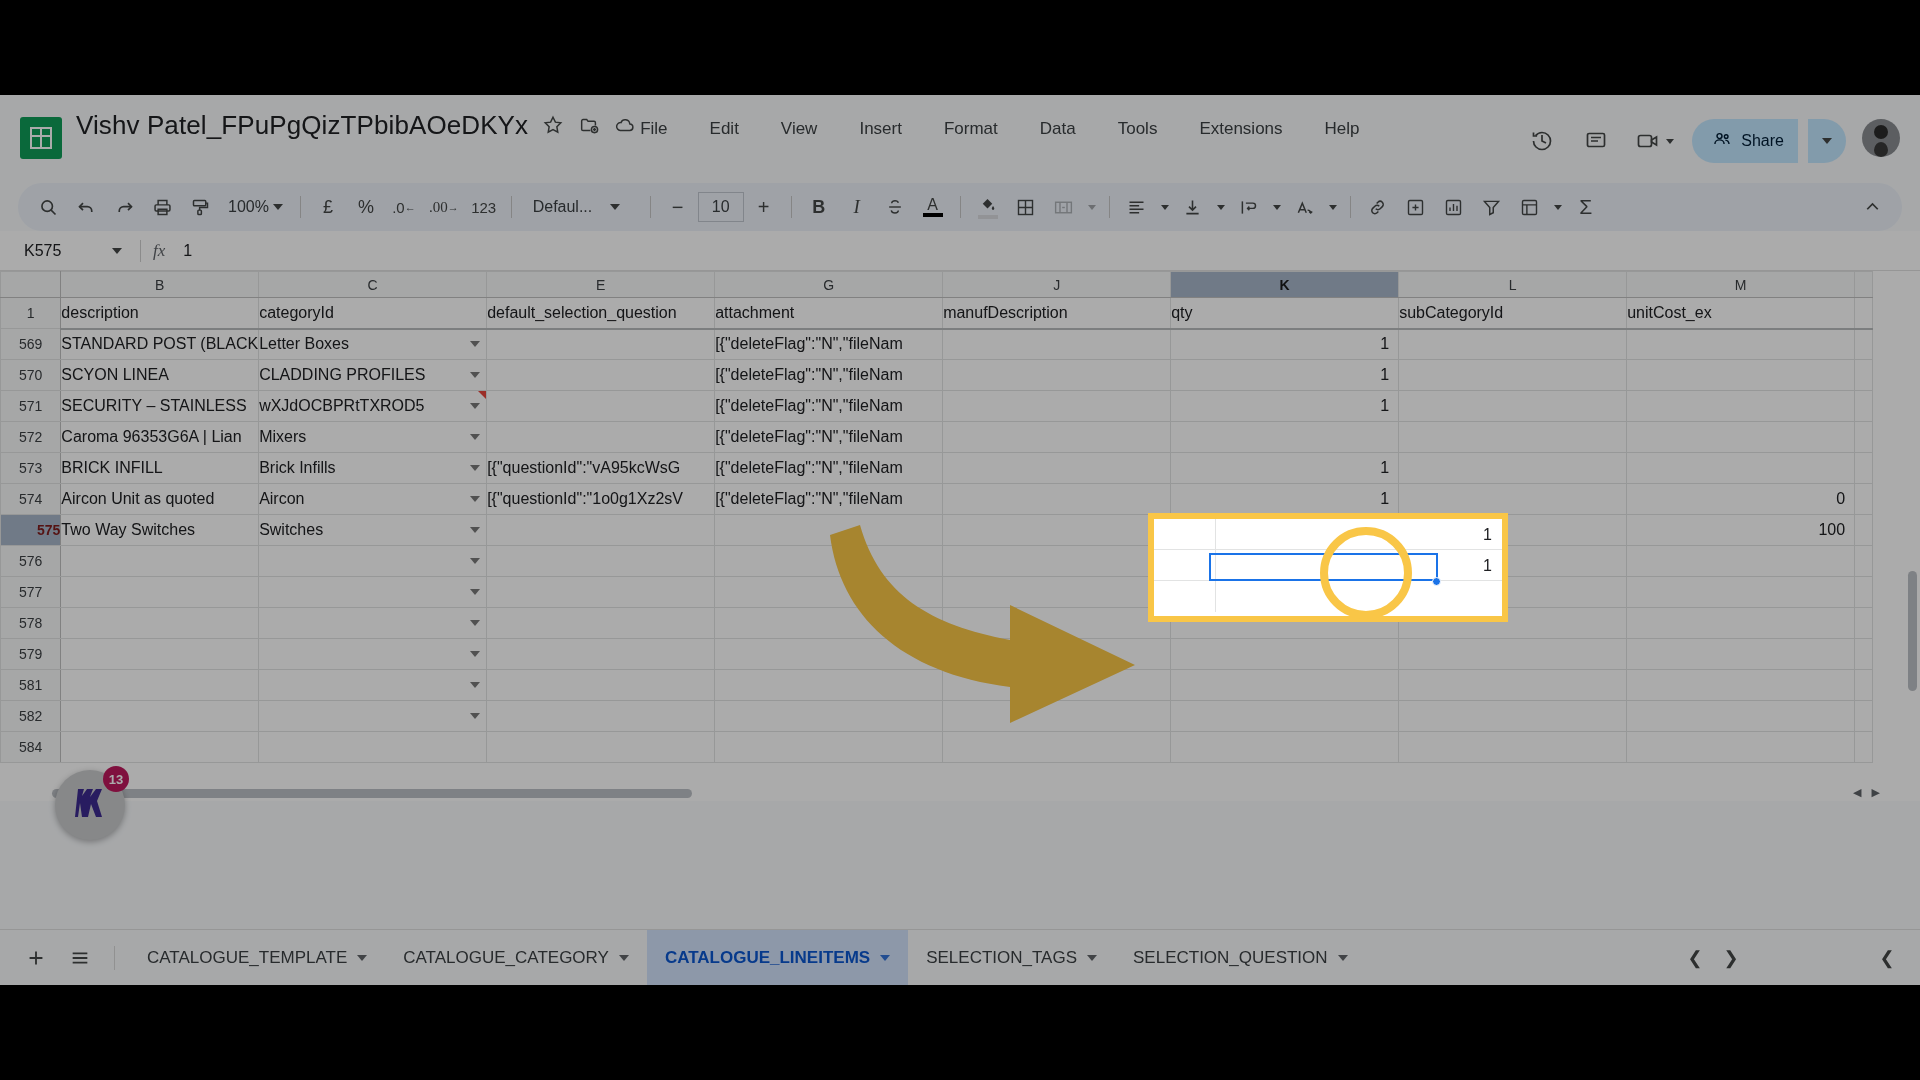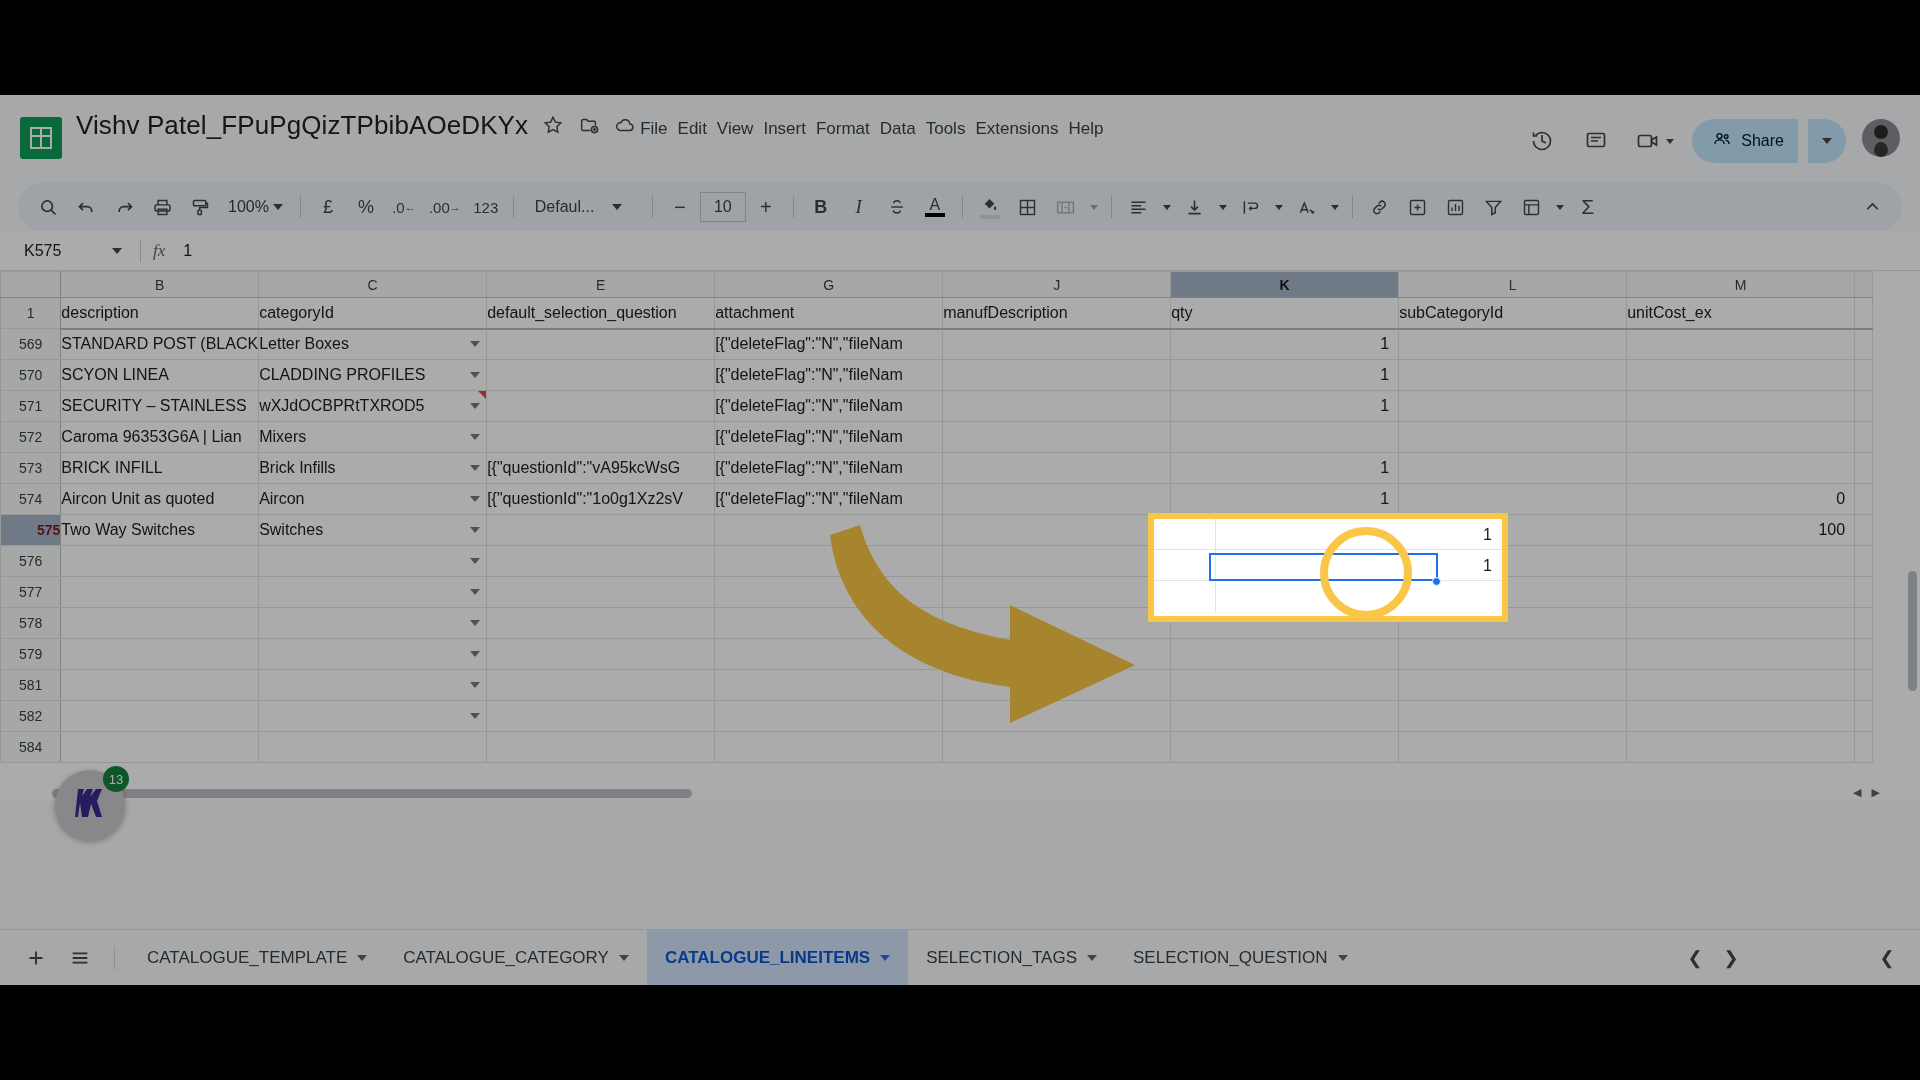"File" .menubar { gap: 6px -> 38px }
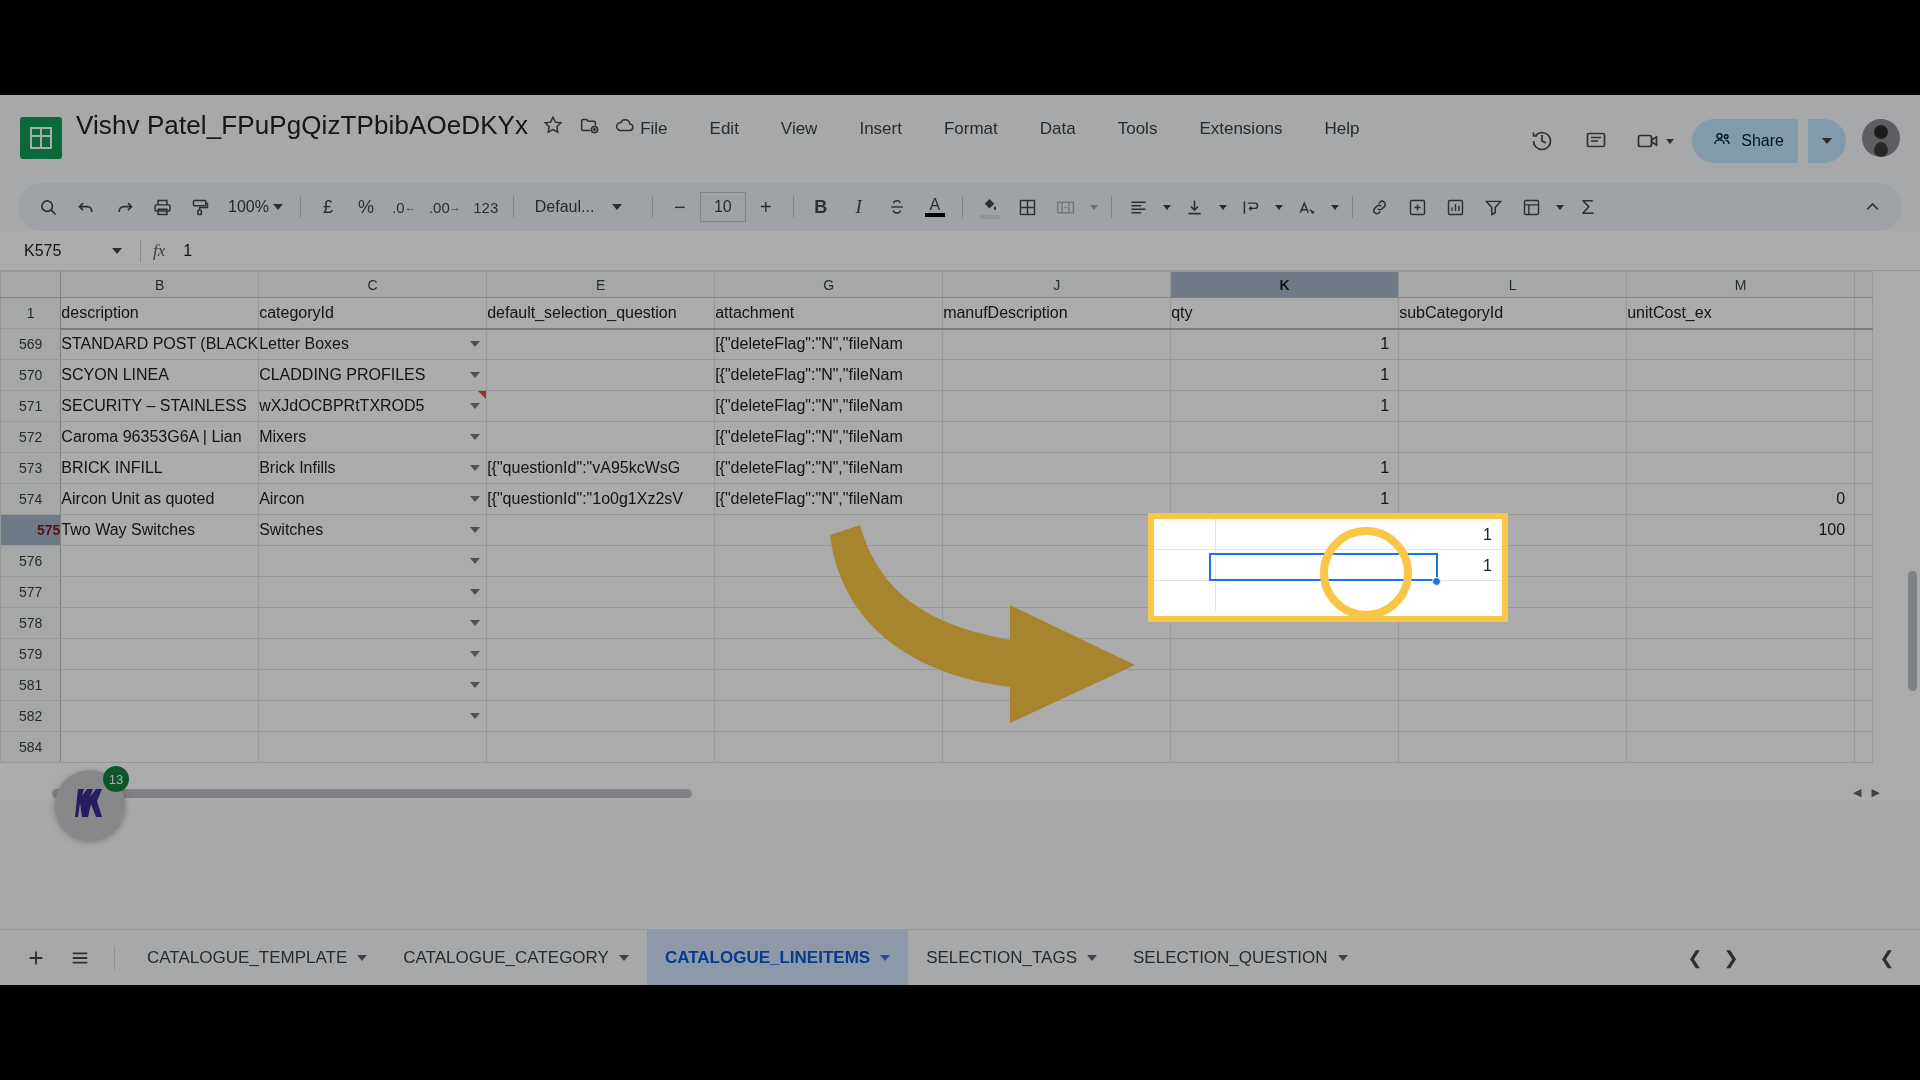".00" div.tbtn { font-family: none -> Liberation Serif, serif }
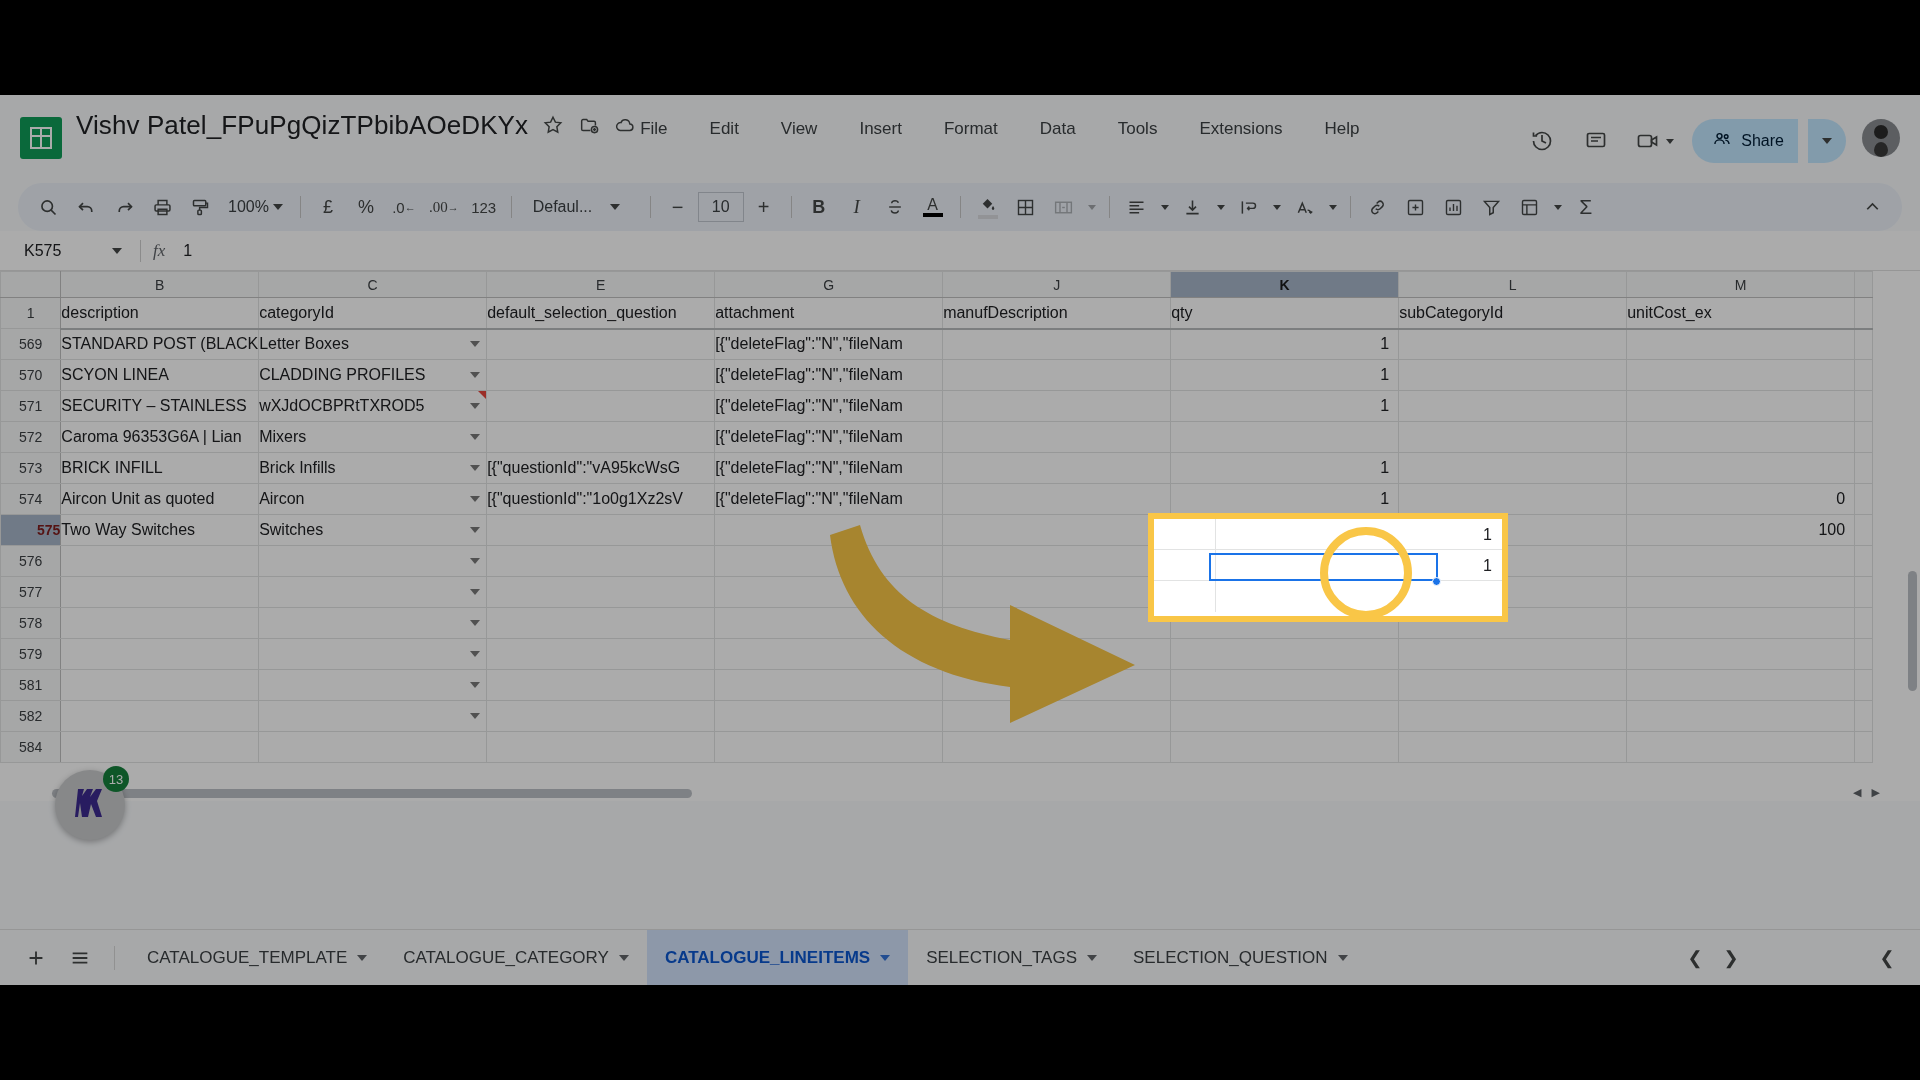"13" .miro-badge { background: #15803d -> #be185d; font-weight: normal -> bold }
